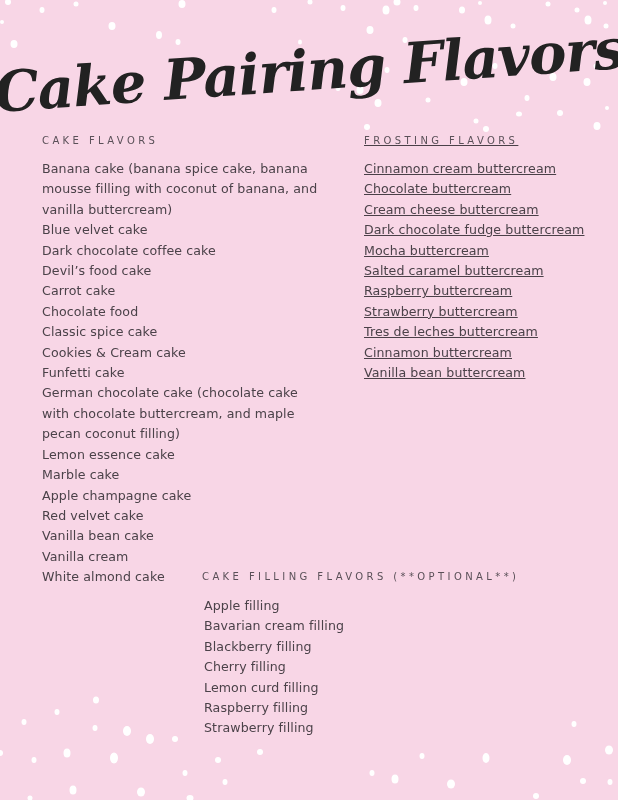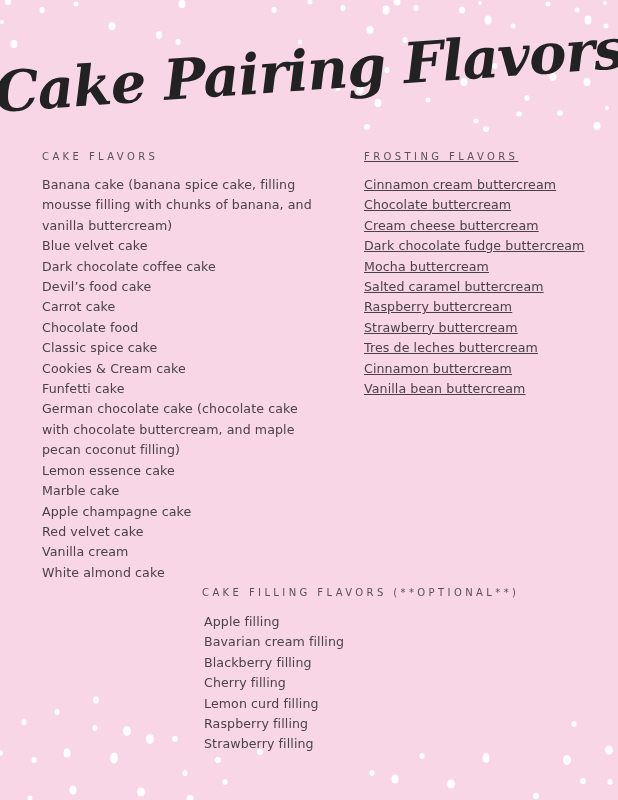"CAKE FLAVORS" .section { margin-top: 16px -> none }
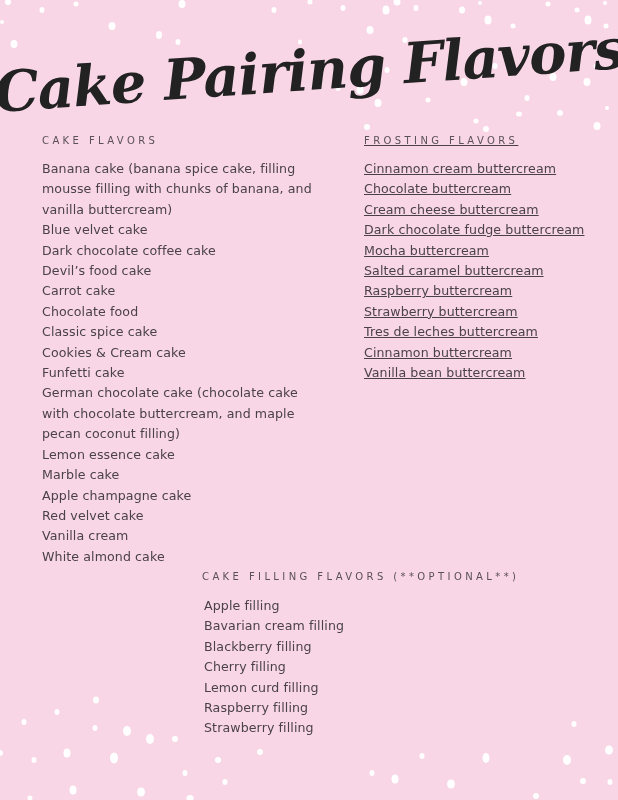"Banana cake (banana spice cake," li { text: filling mousse filling with chunks -> banana mousse filling with coconut }
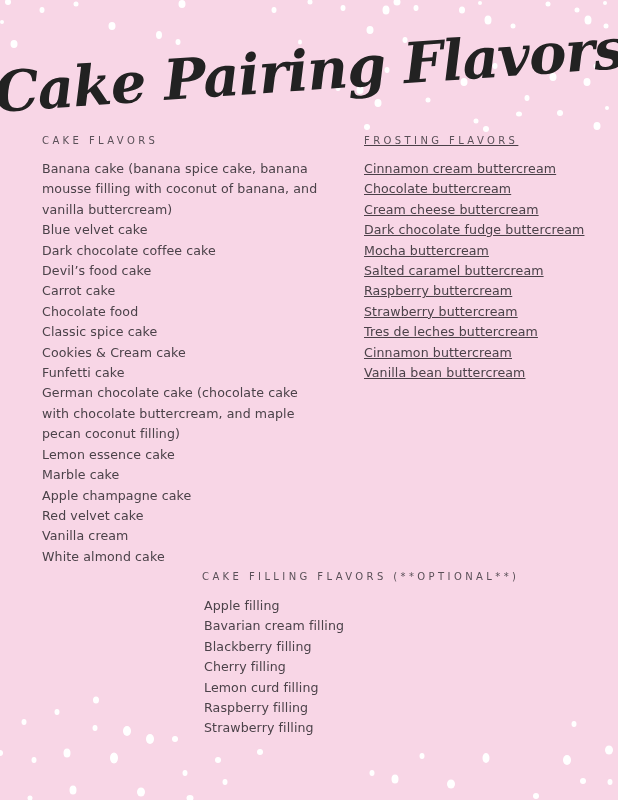"Vanilla bean cake" li { html: none -> <li>Vanilla bean cake</li> }
